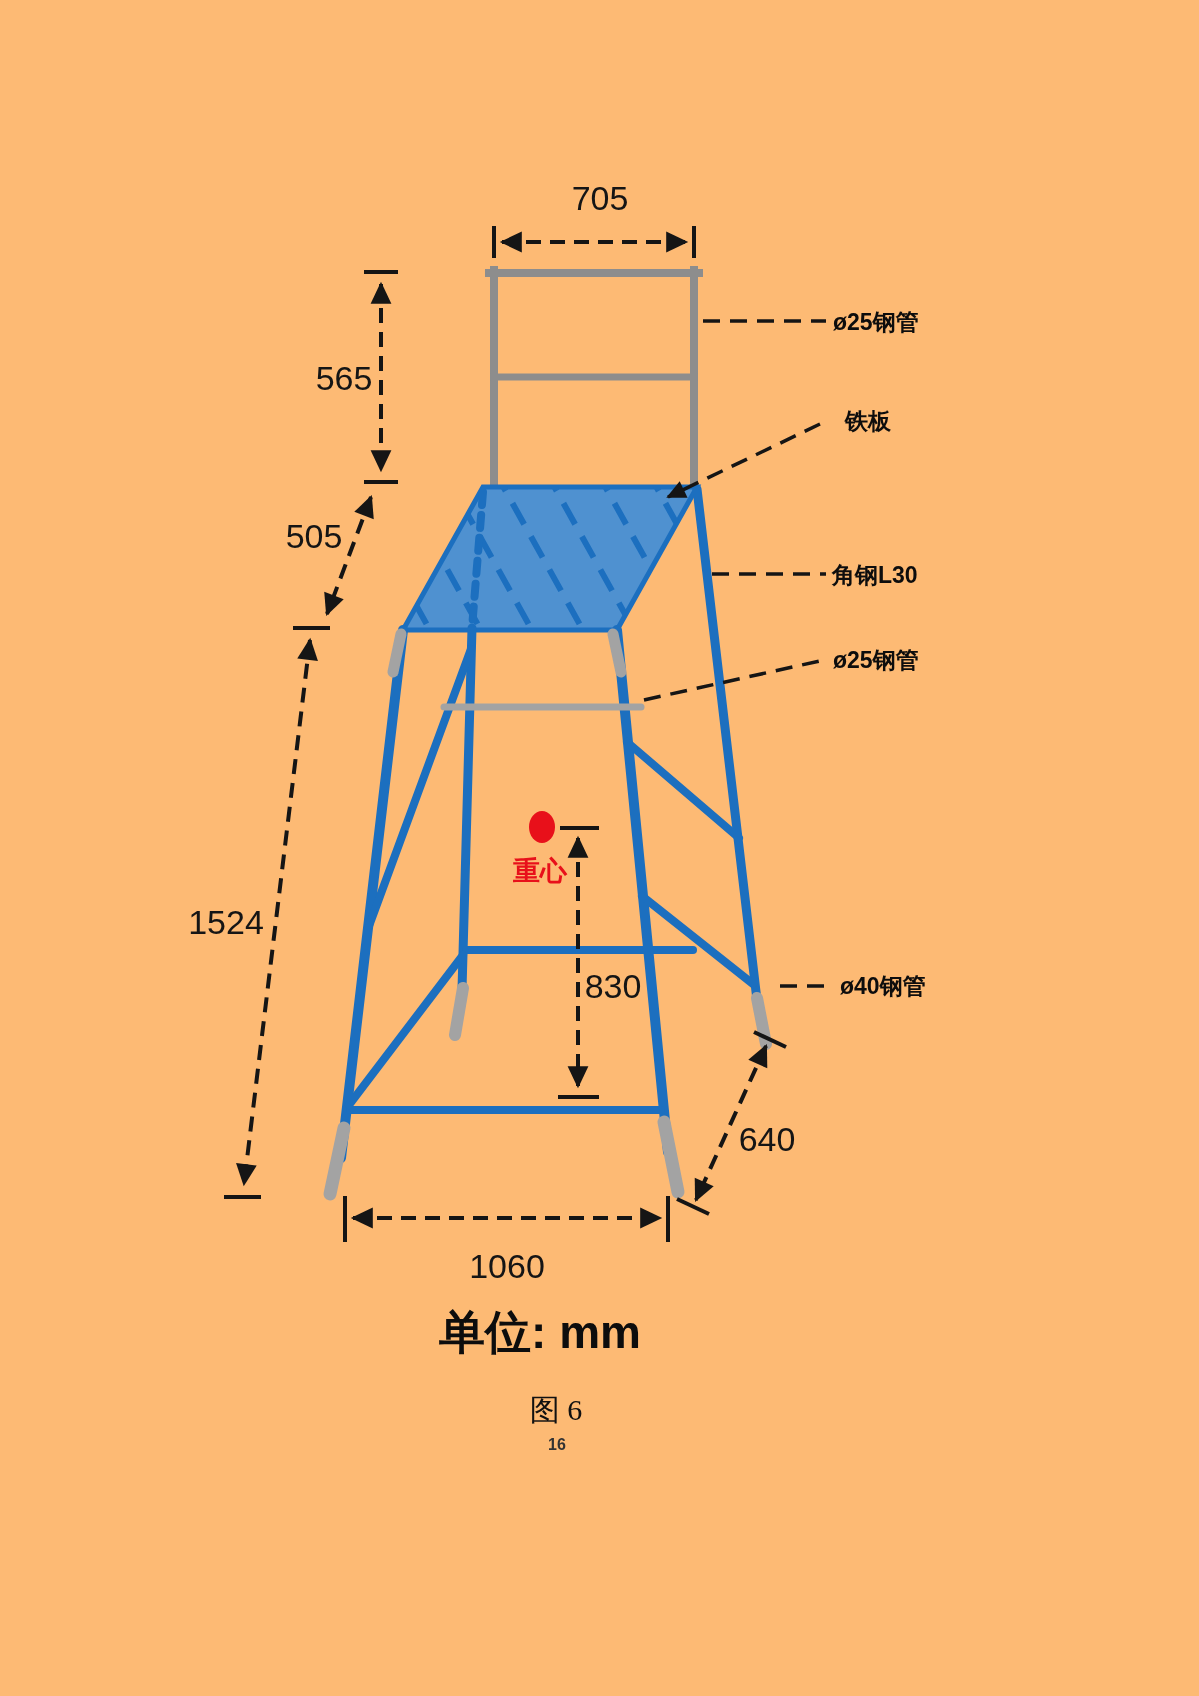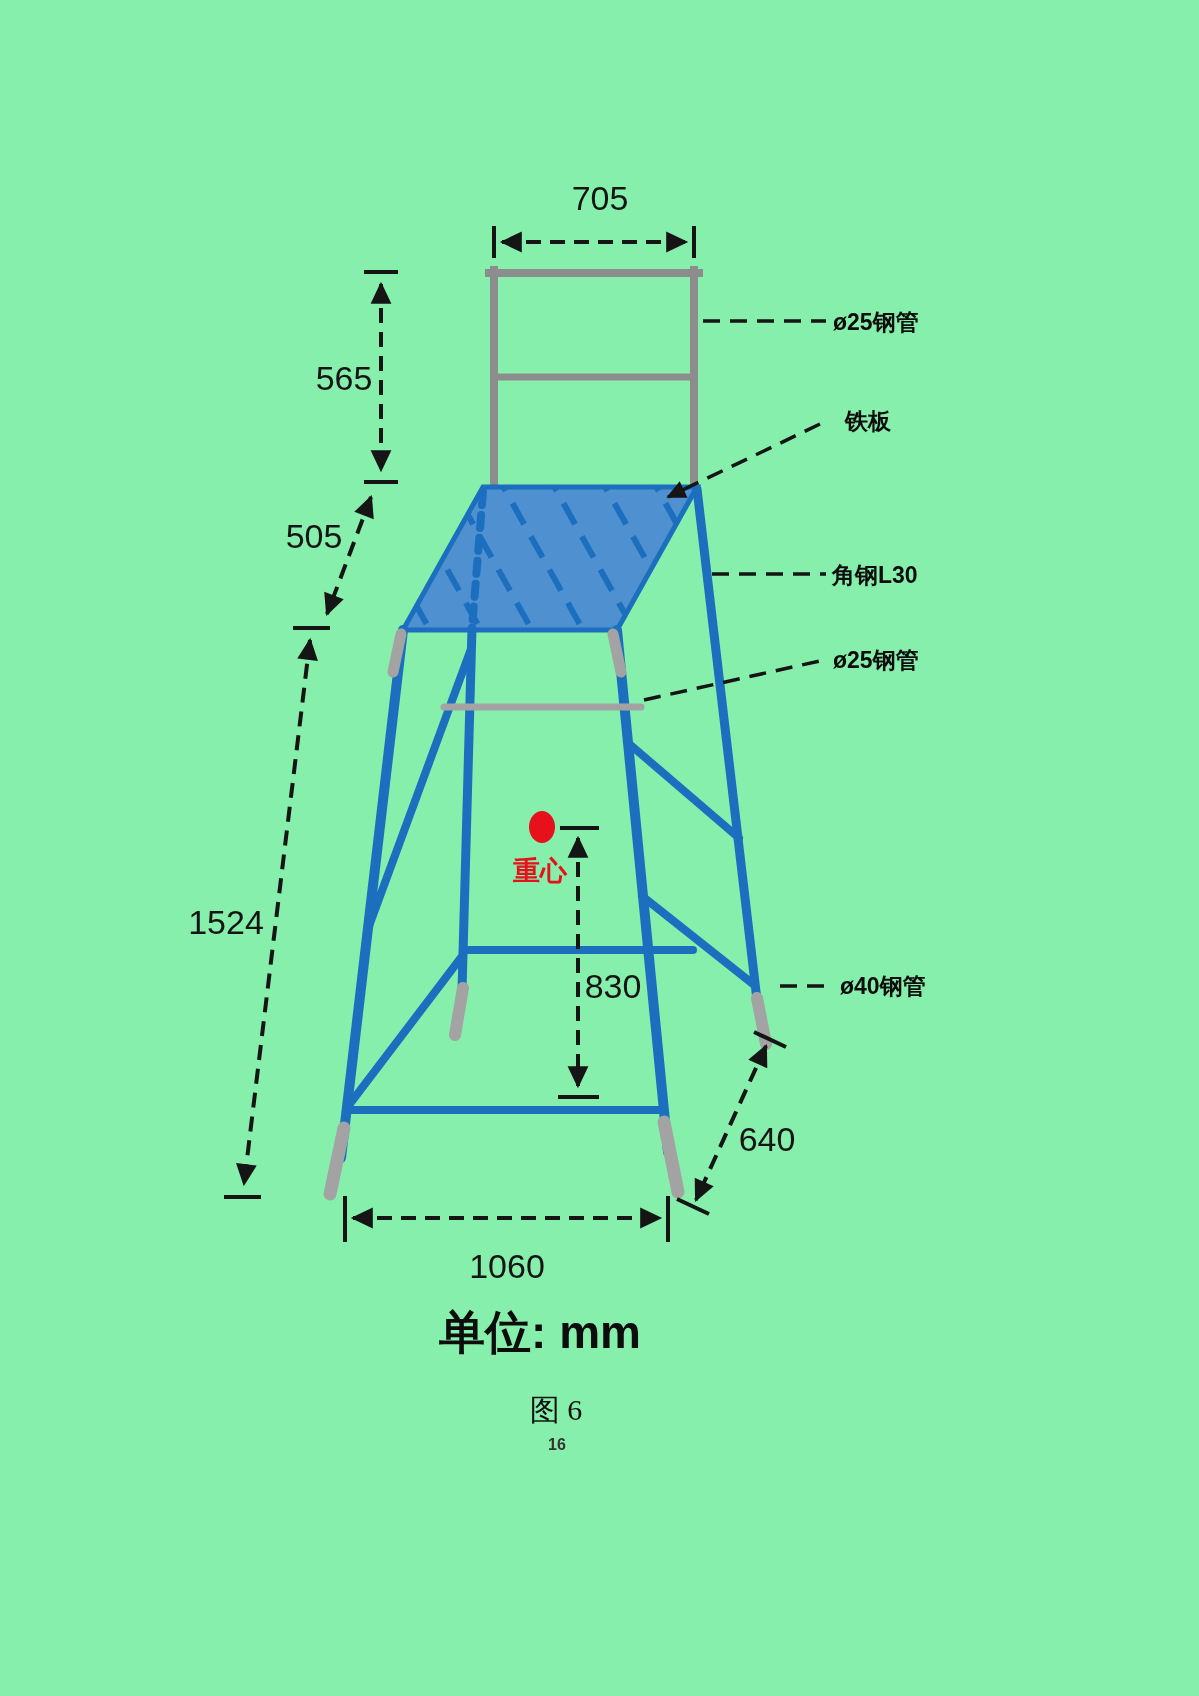"705" .page { background: #86efac -> #fdba74 }
